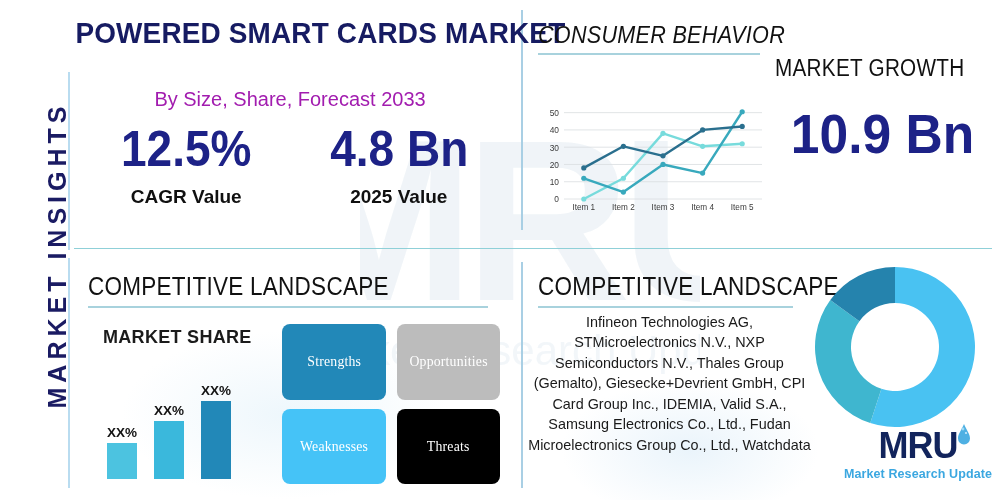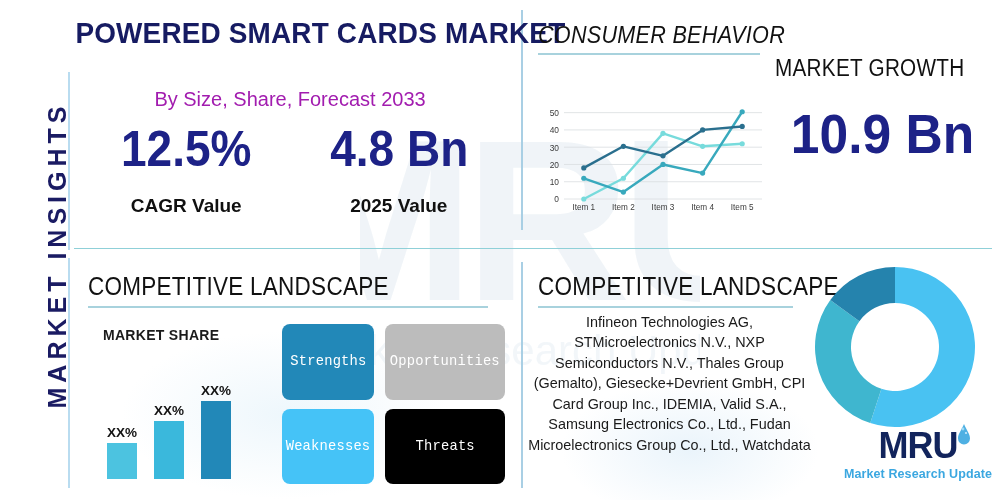"CAGR Value" .kpi-label { margin-top: 18px -> 9px }
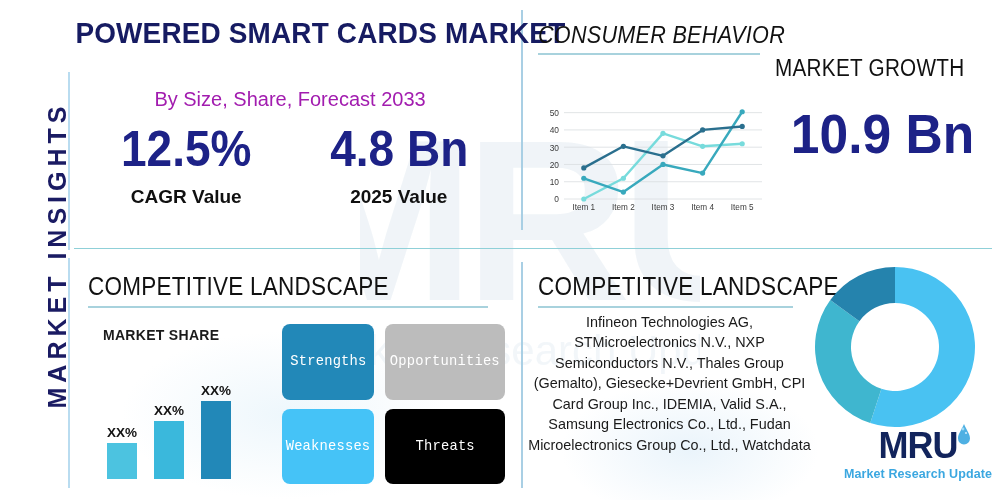"MARKET SHARE" .mshare-label { font-size: 14px -> 18px }
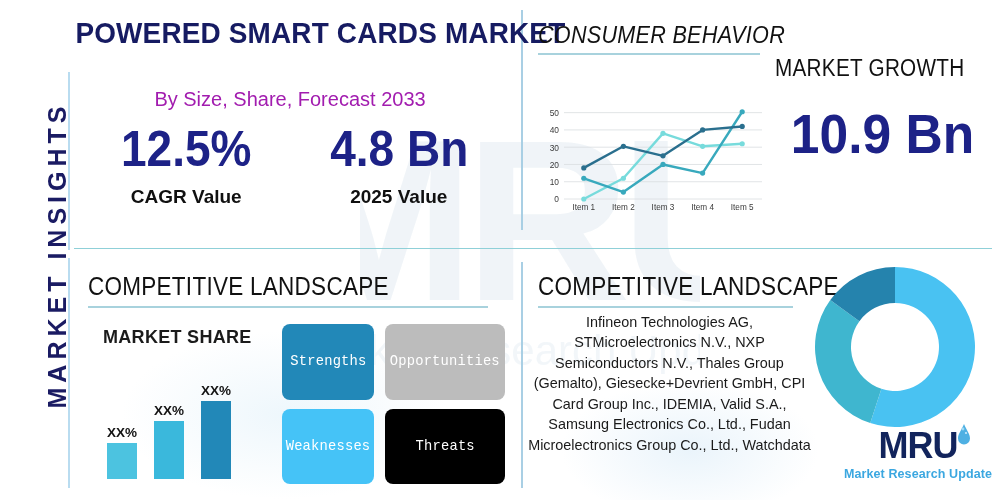"Strengths" .swot-box { font-family: Liberation Mono, monospace -> Liberation Serif, serif }
